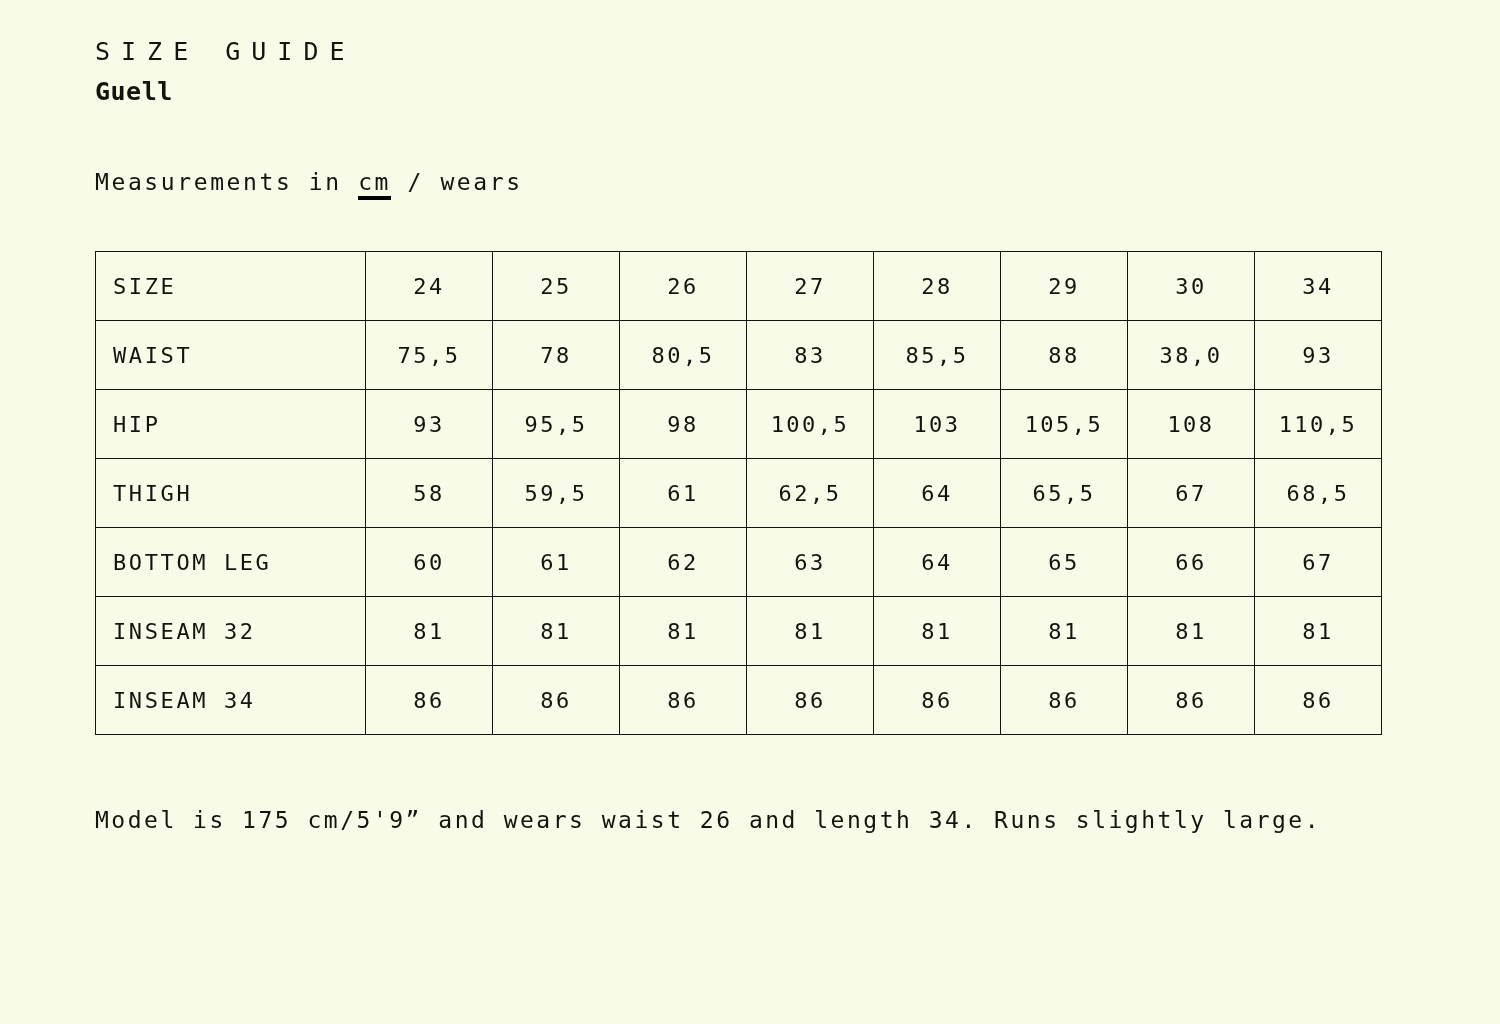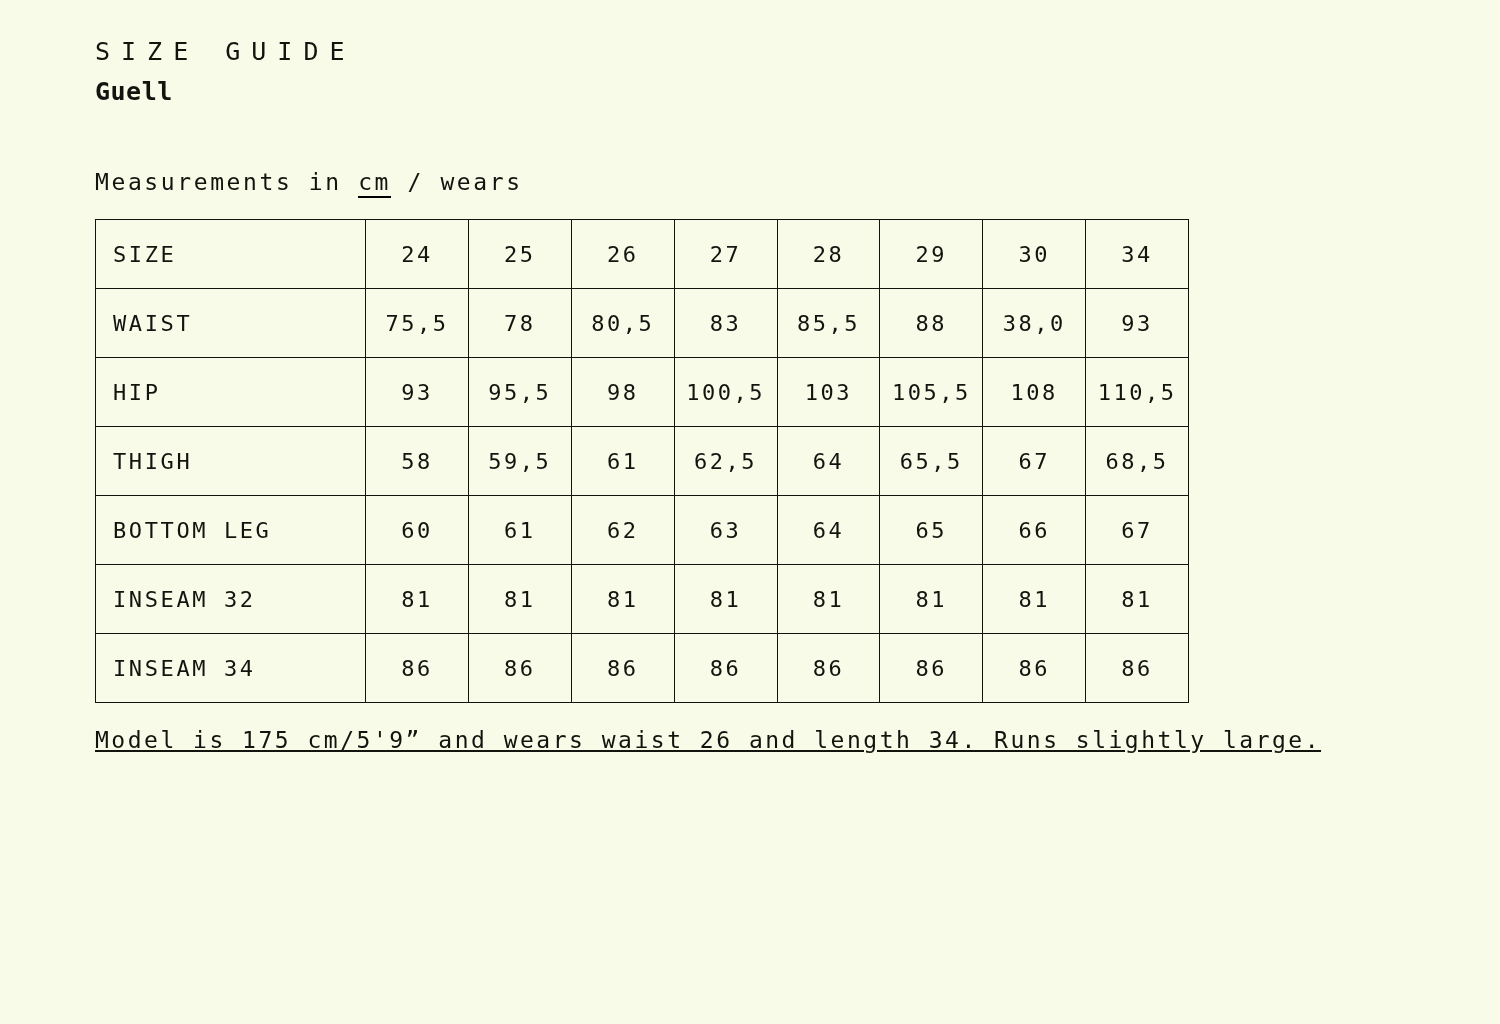"cm" .measure-line .unit { border-bottom: 2px solid #000000 -> 4px solid #000000 }
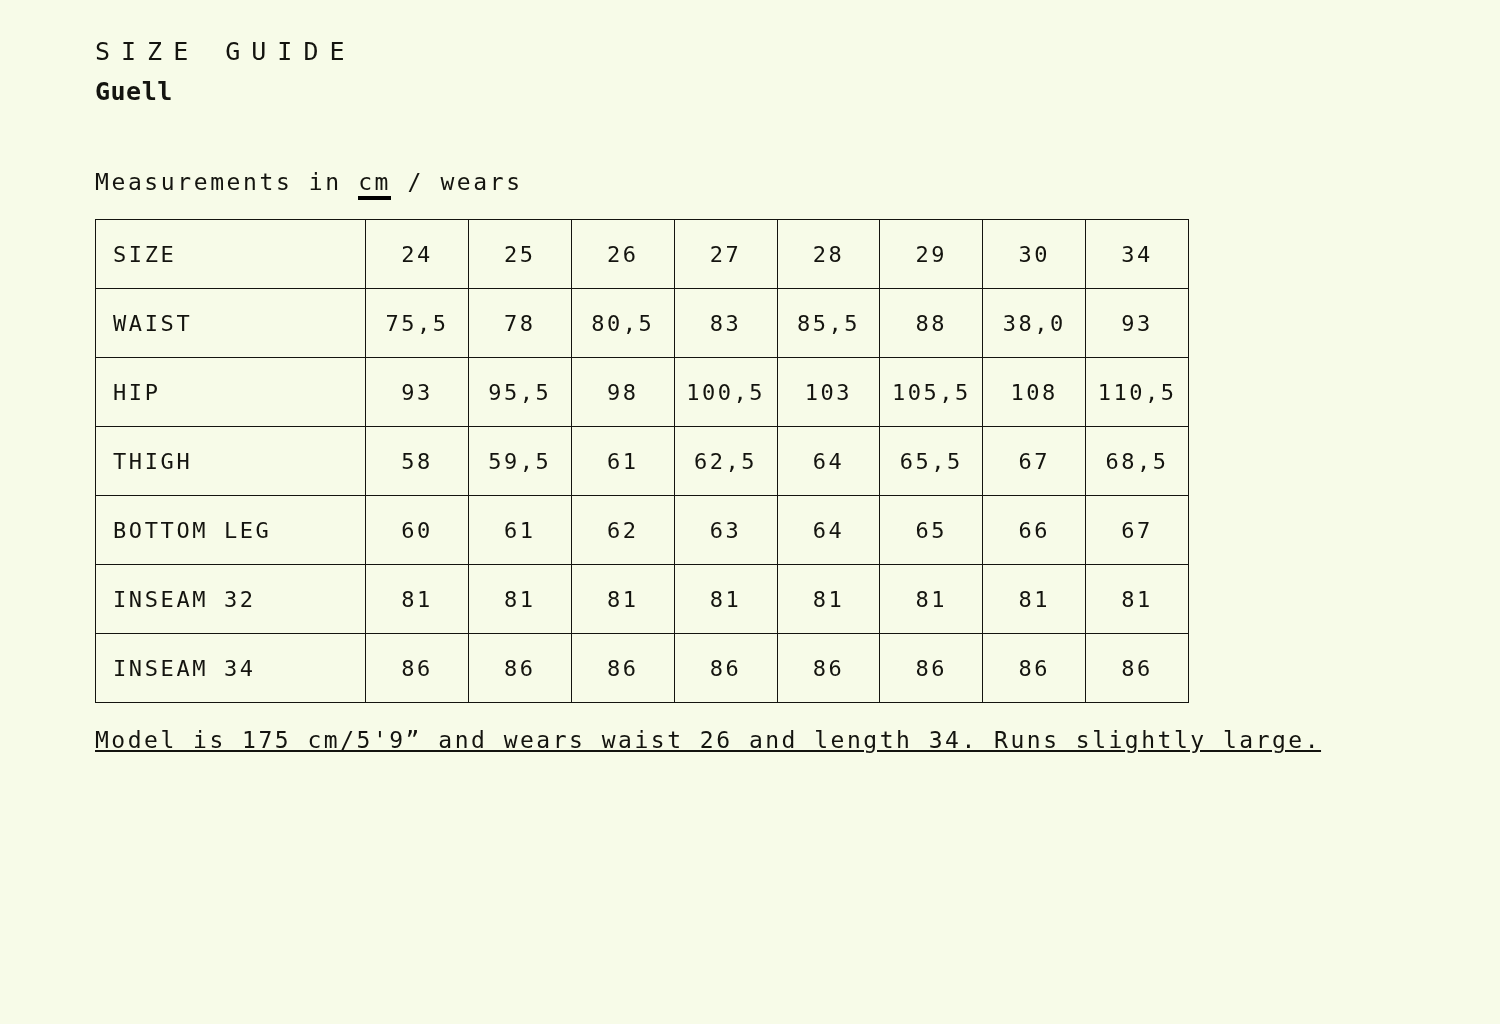"SIZE" table.size-table { margin-top: 24px -> 56px; width: 1094px -> 1287px }
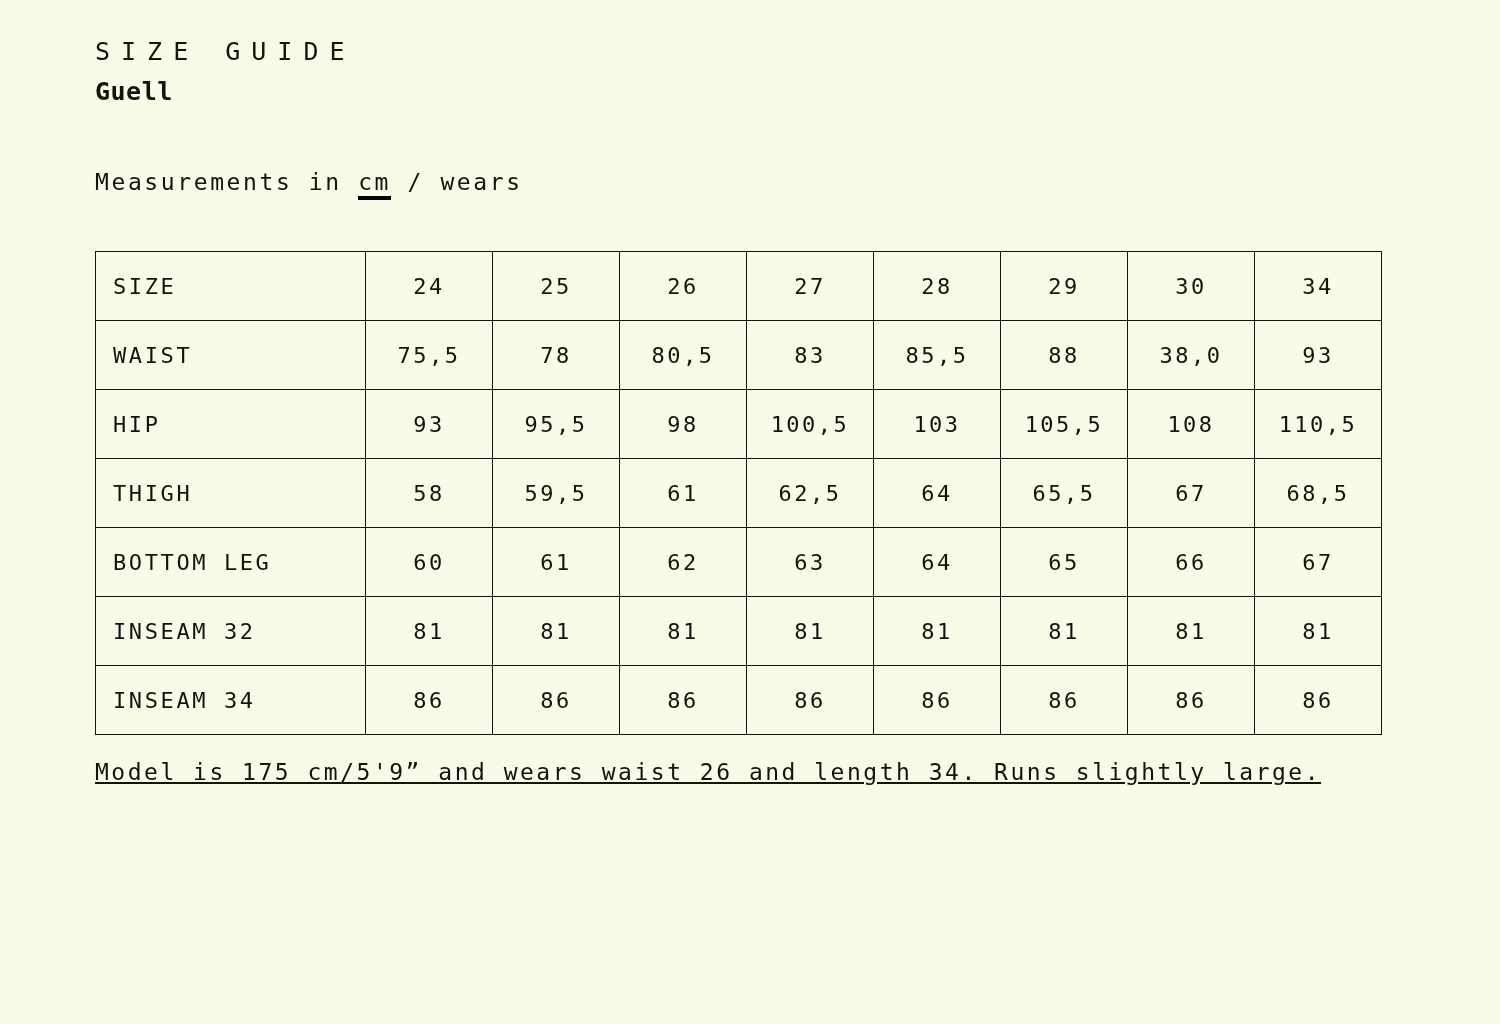"Model is 175 cm/5'9” and" .footnote { margin-top: 24px -> 72px; text-decoration: underline -> none }
